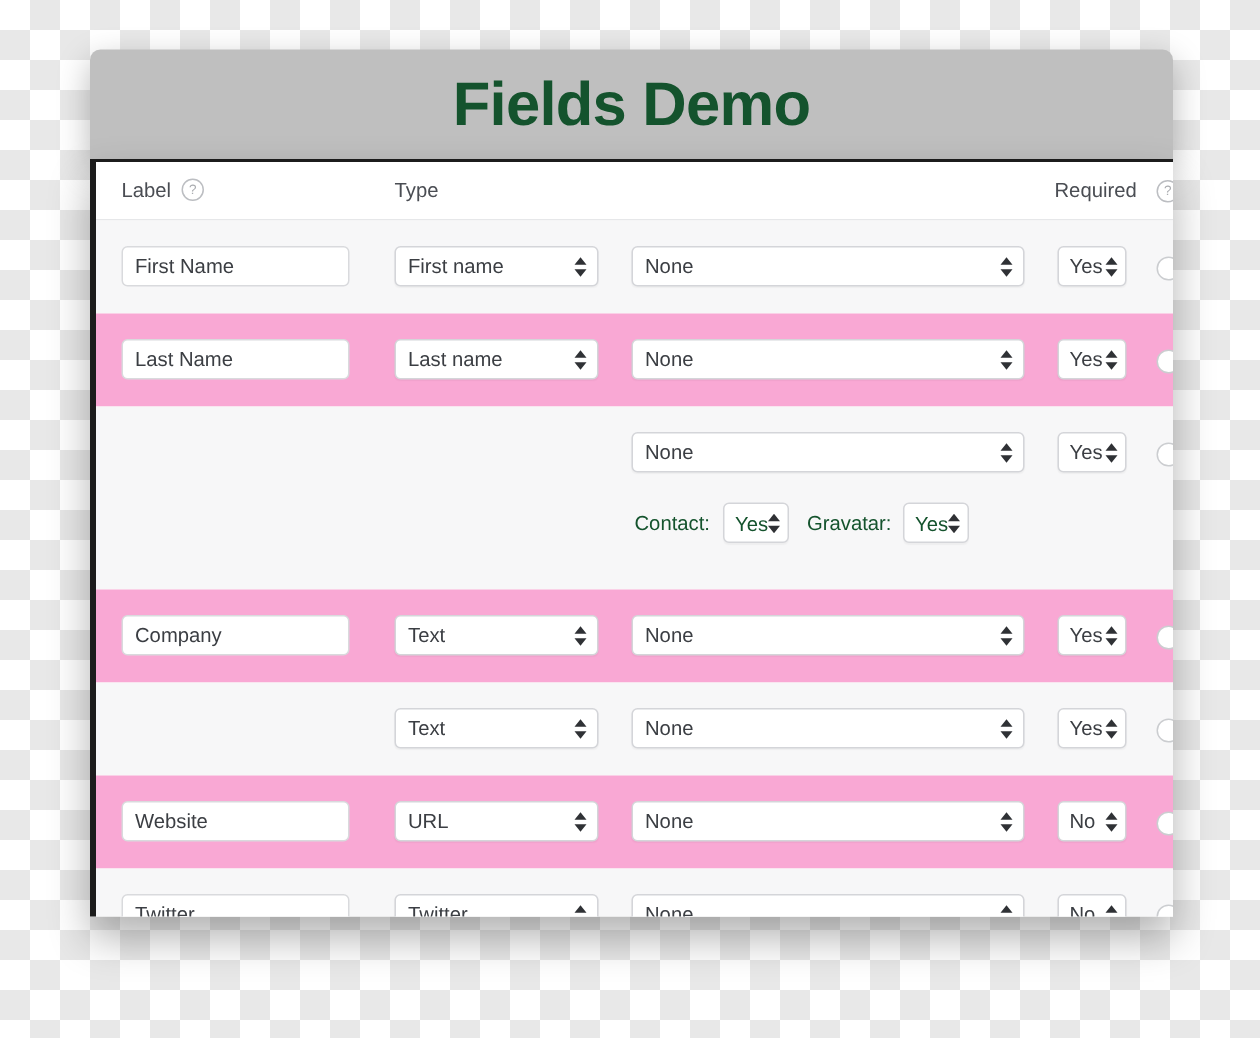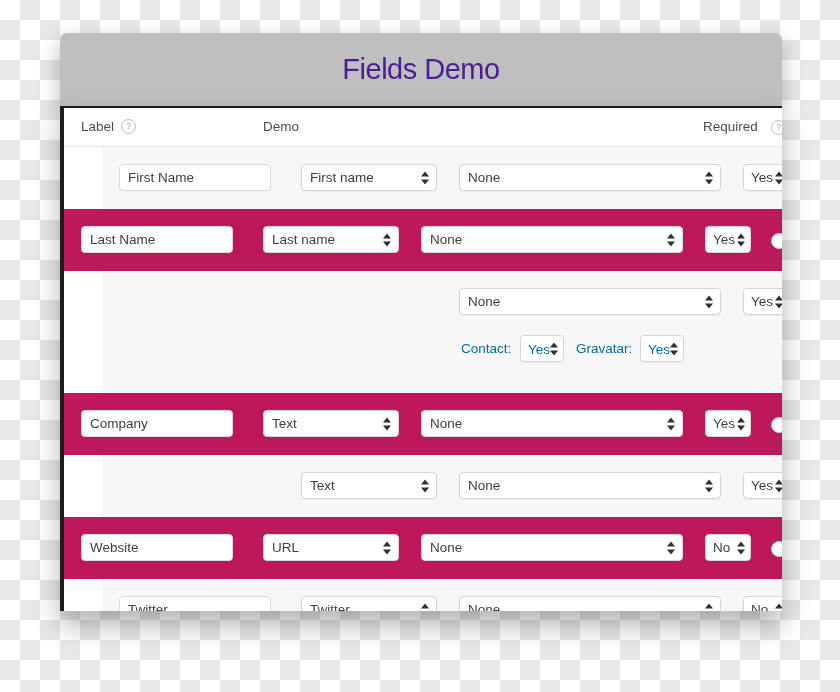"Fields Demo" #title-text { color: #4c1d95 -> #14532d; font-size: 29px -> 41px; font-weight: normal -> bold }
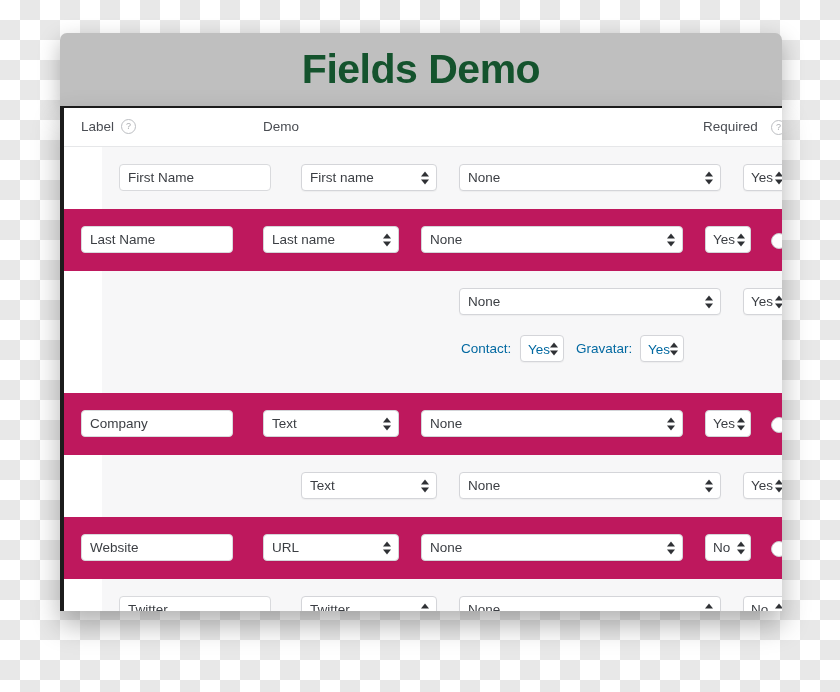"Demo" div.hcell { text: Demo -> Type }
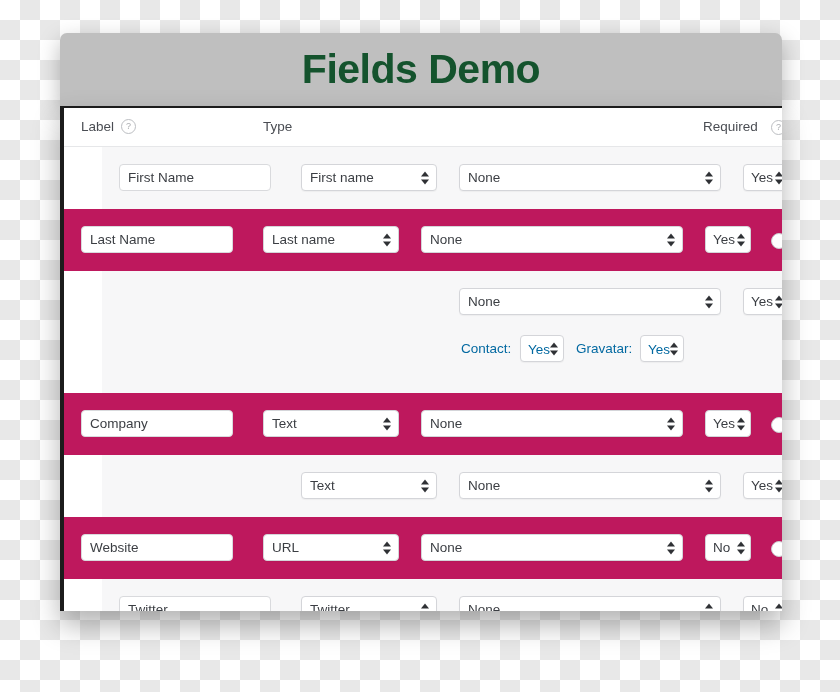"First Name" .row.alt { margin-left: 38px -> none }
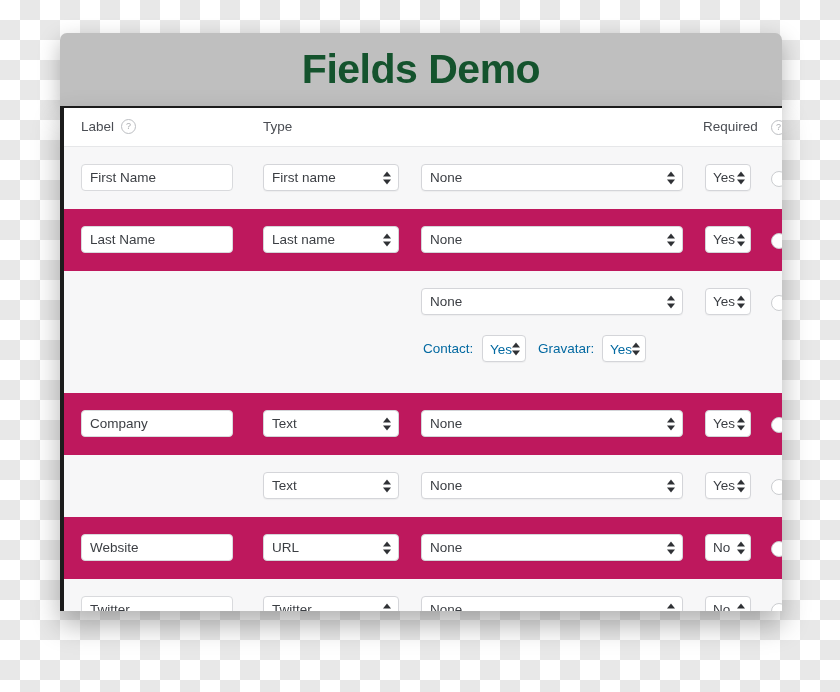"Last Name" .row { background: #be185d -> #f9a8d4 }
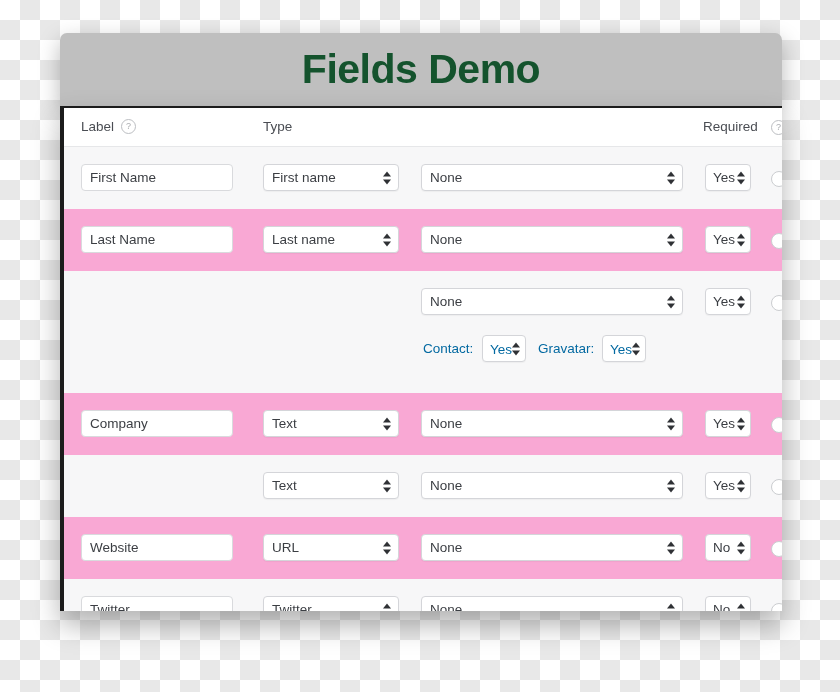"Contact:" .sub { color: #0369a1 -> #14532d }
